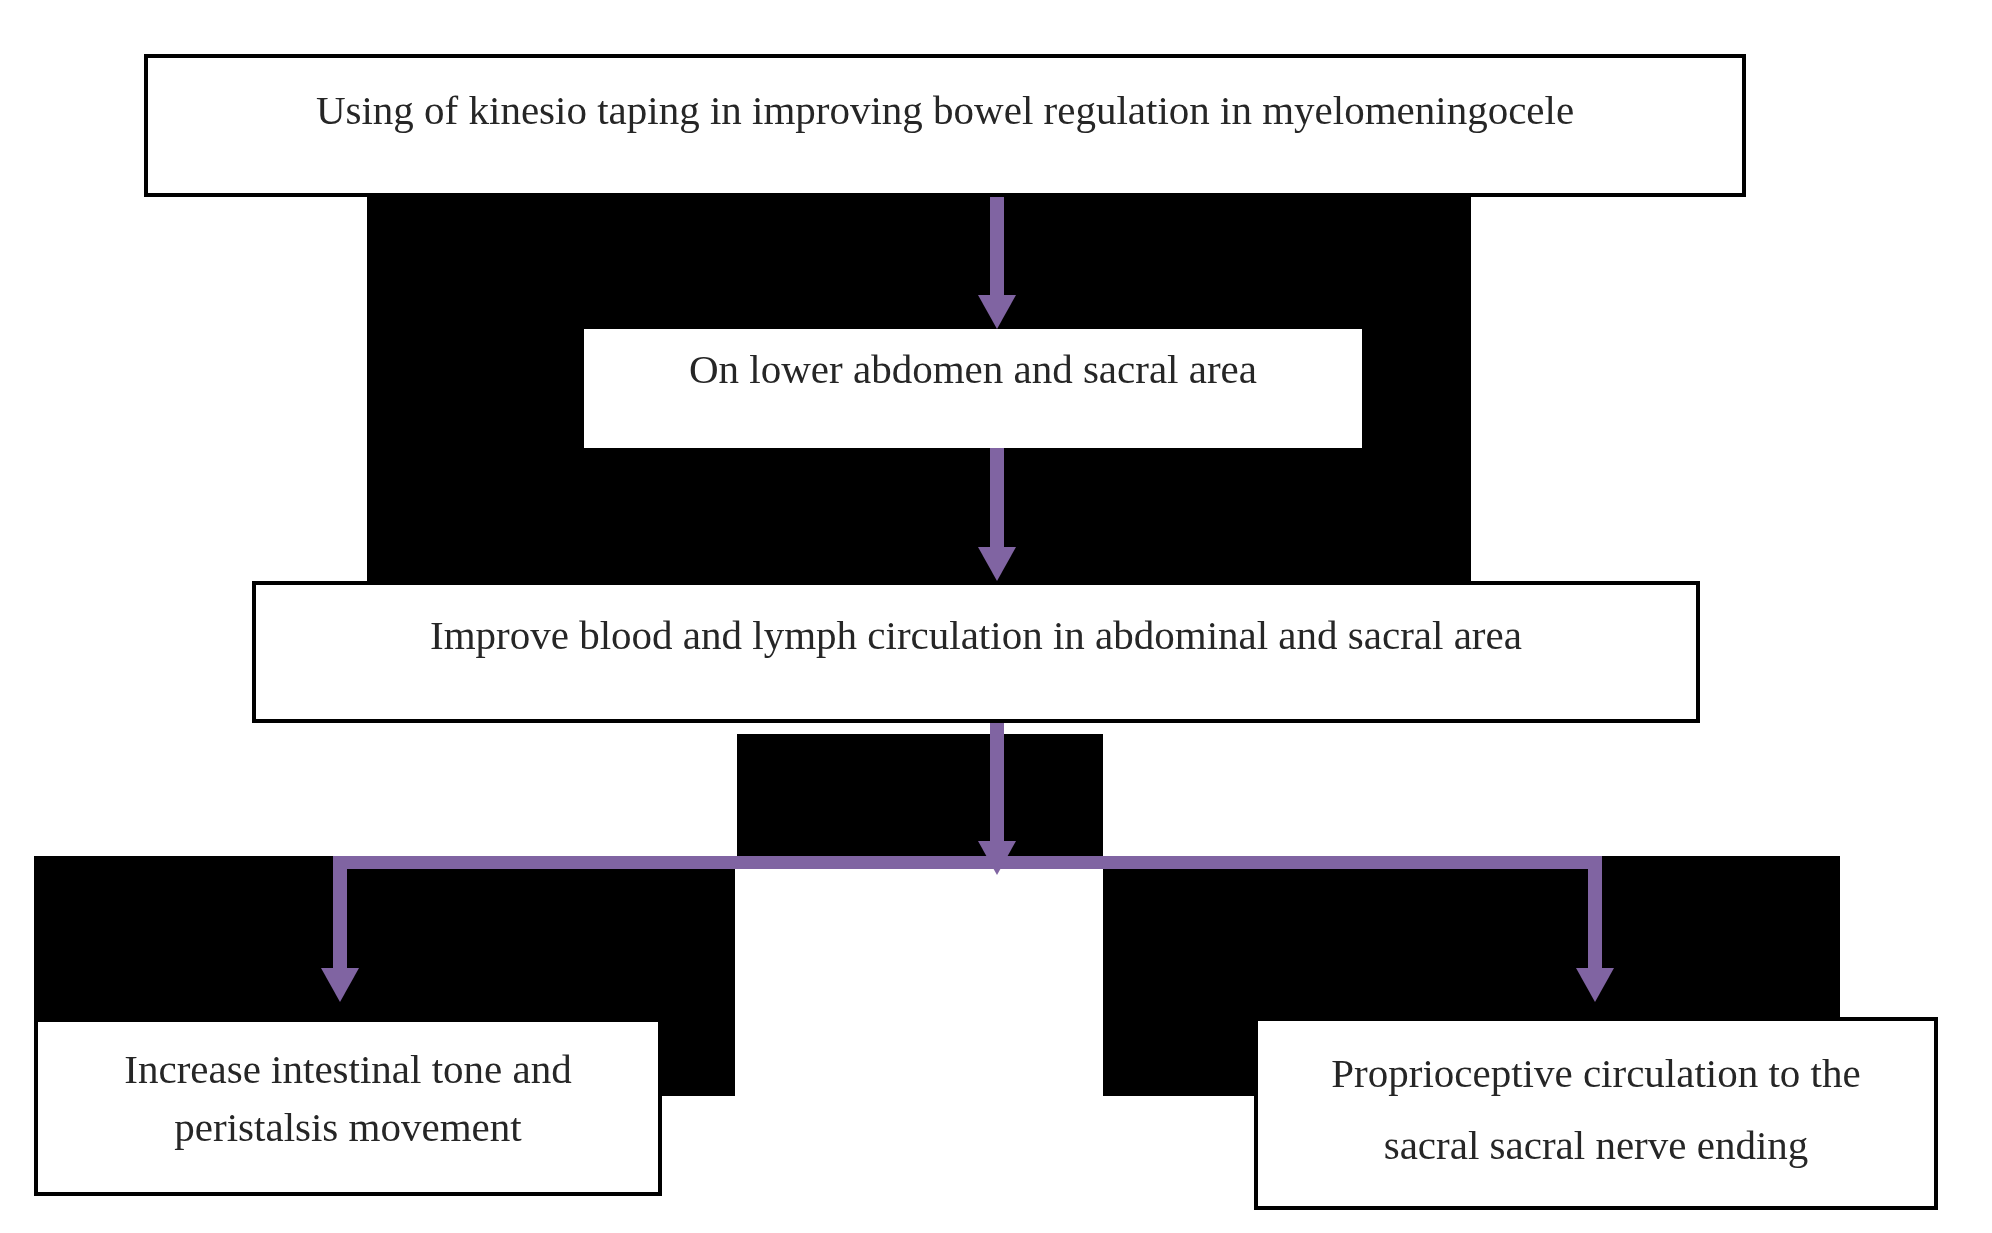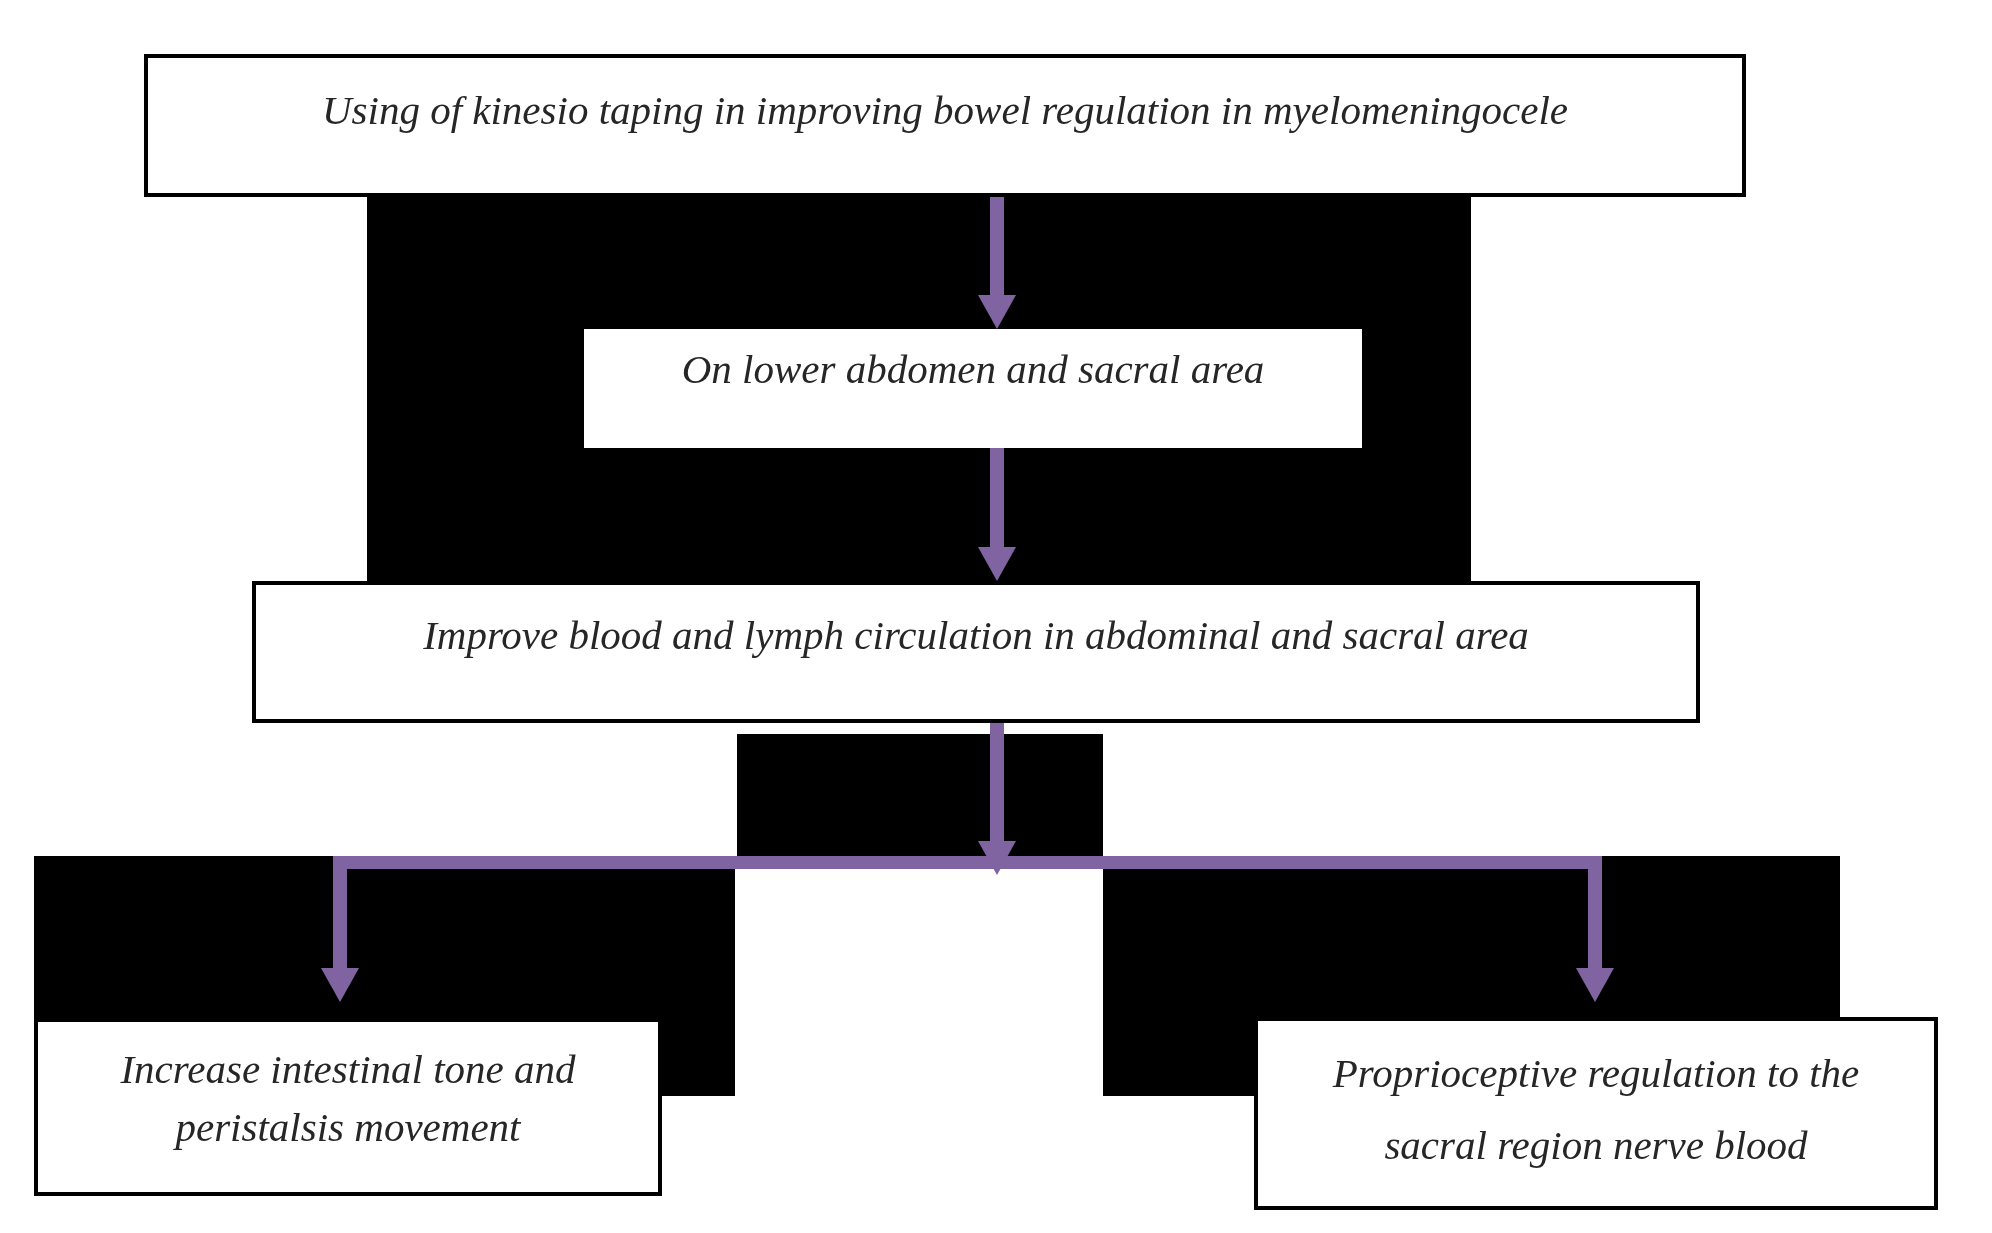"Using of kinesio taping in" .abs { font-style: italic -> none }
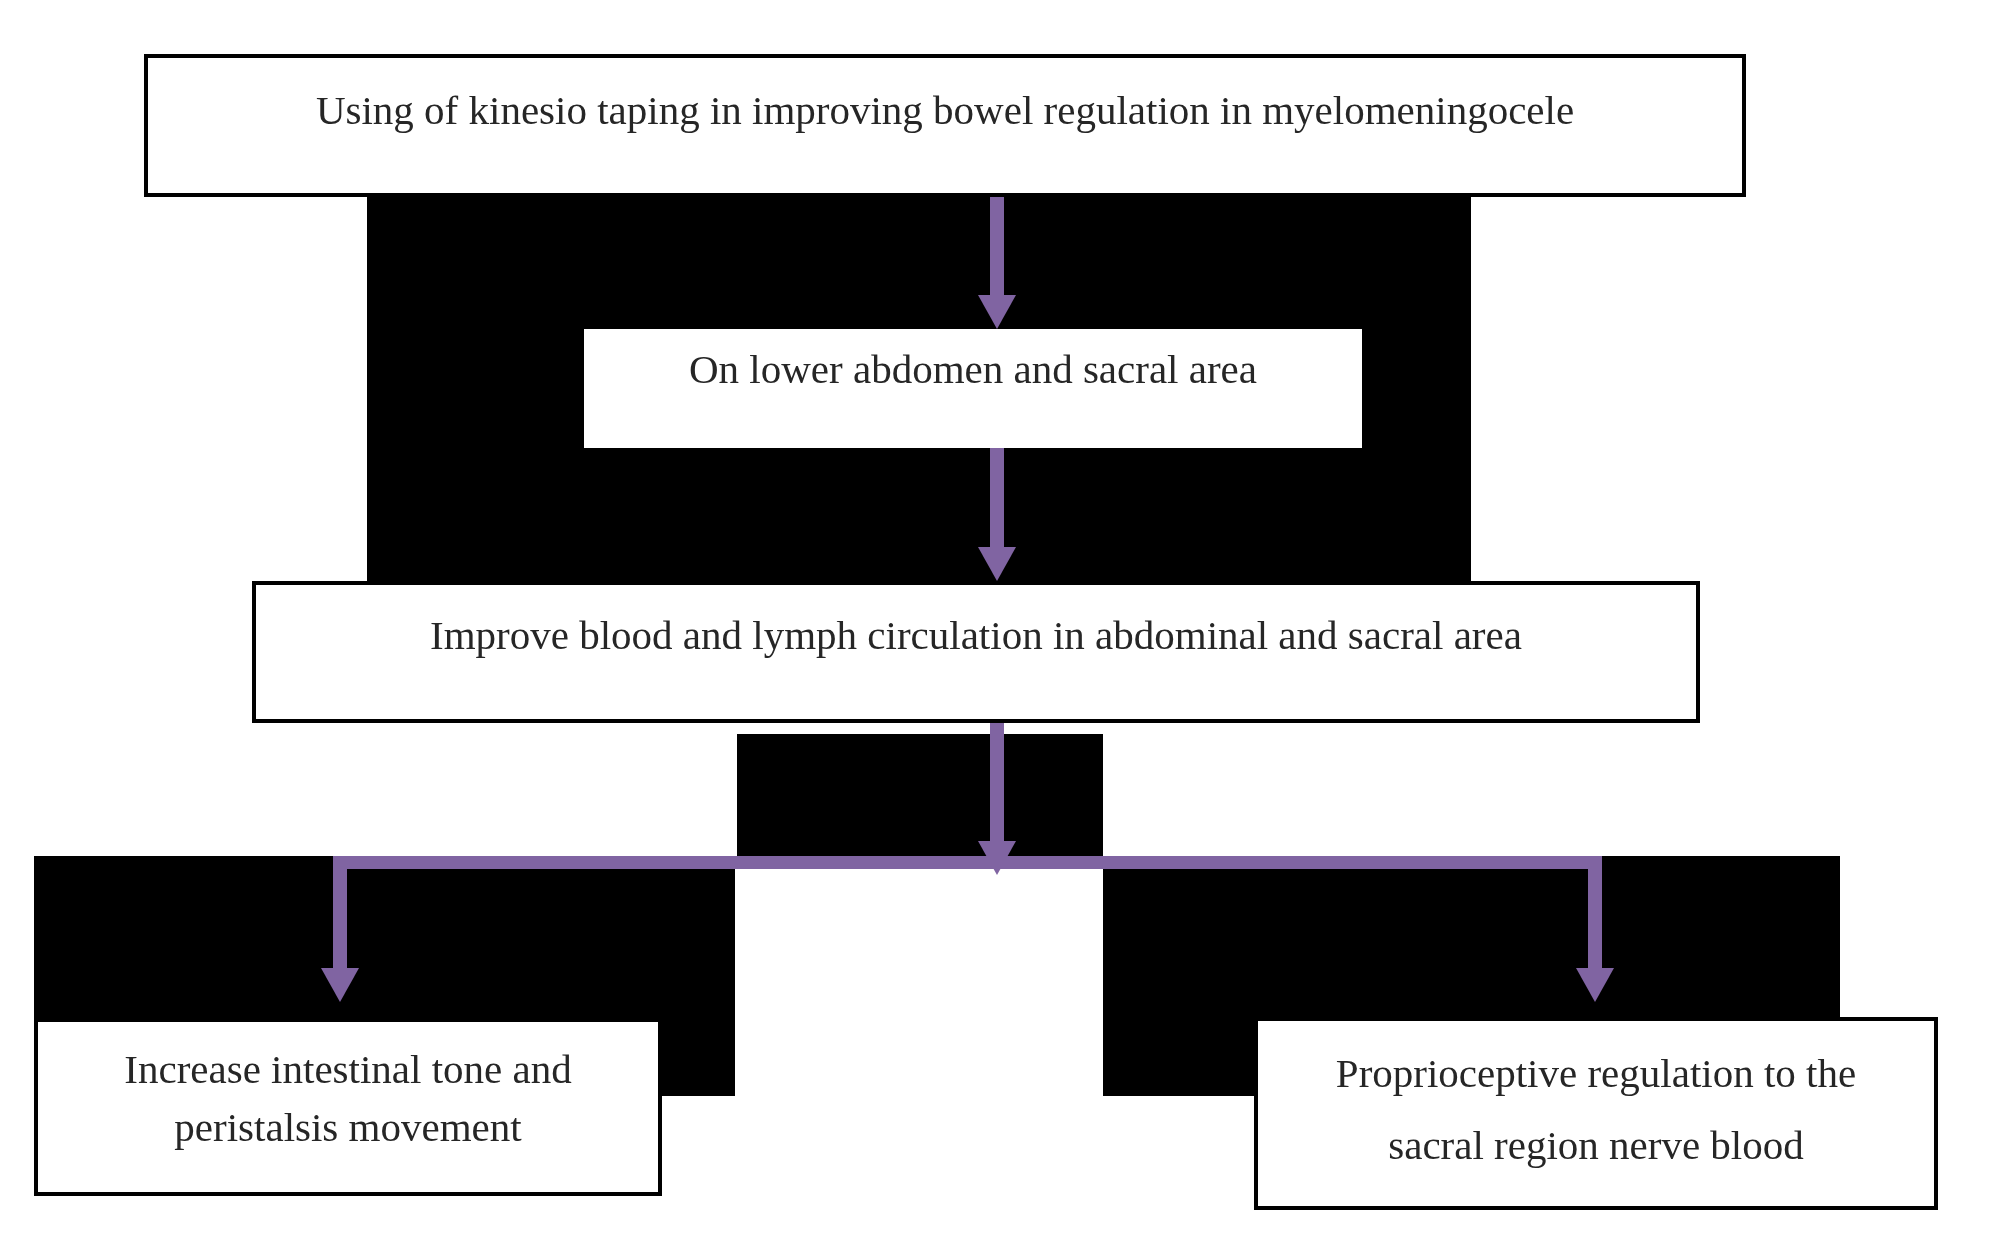"Proprioceptive regulation to the" span { text: regulation -> circulation }
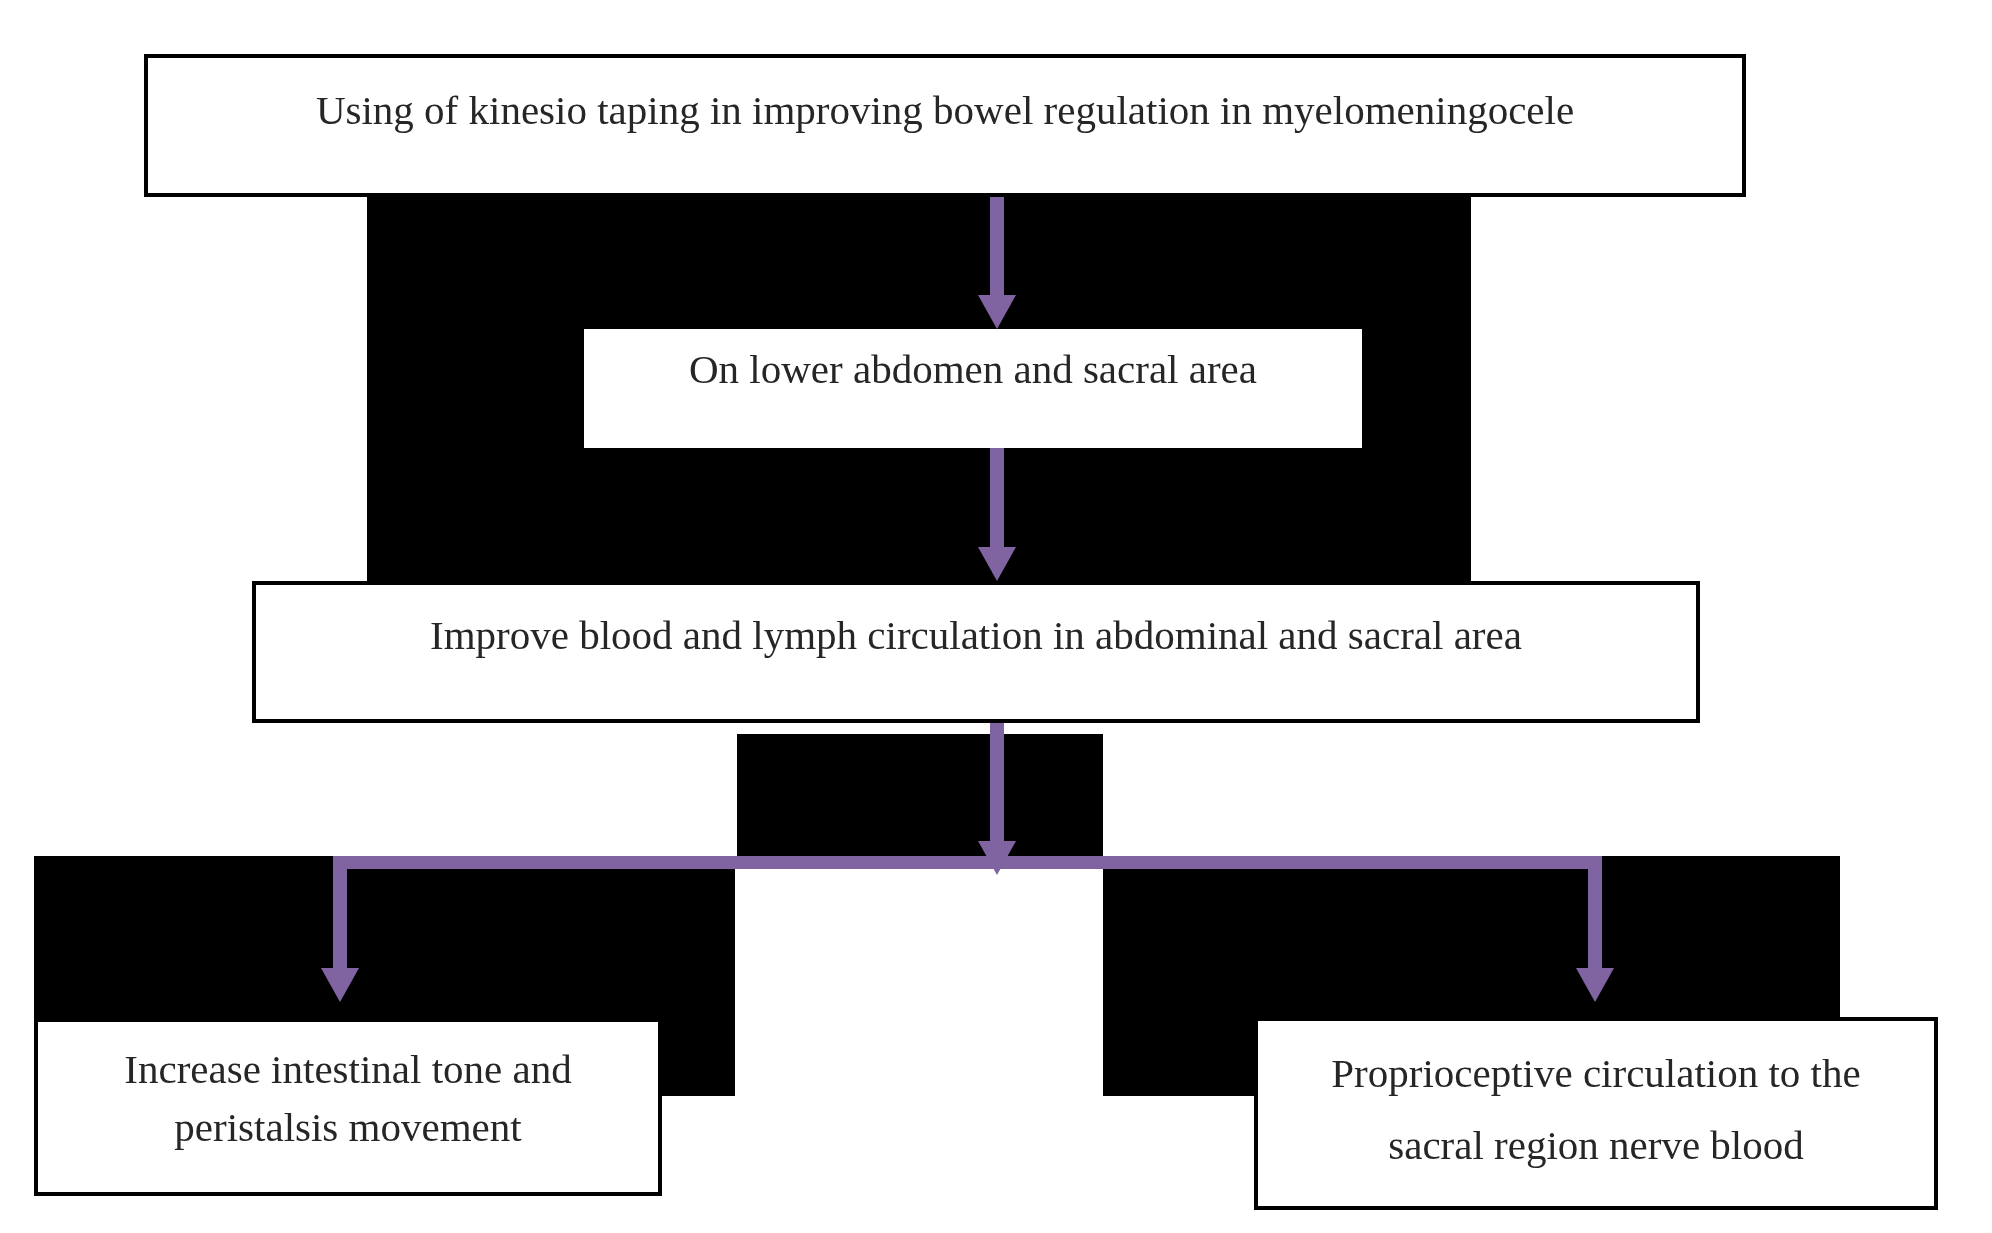"sacral region nerve blood" span { text: region nerve blood -> sacral nerve ending }
